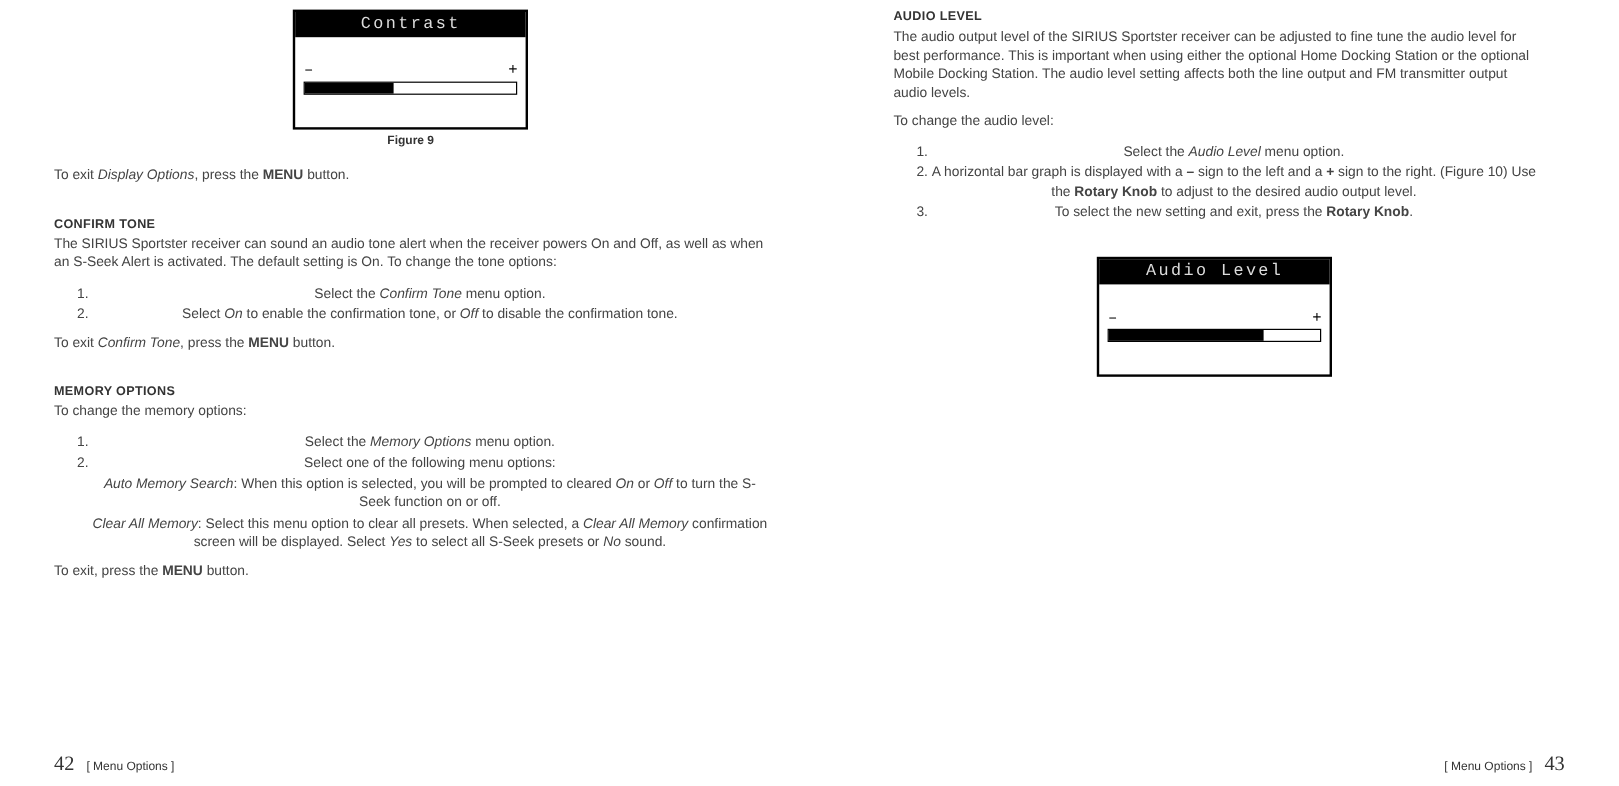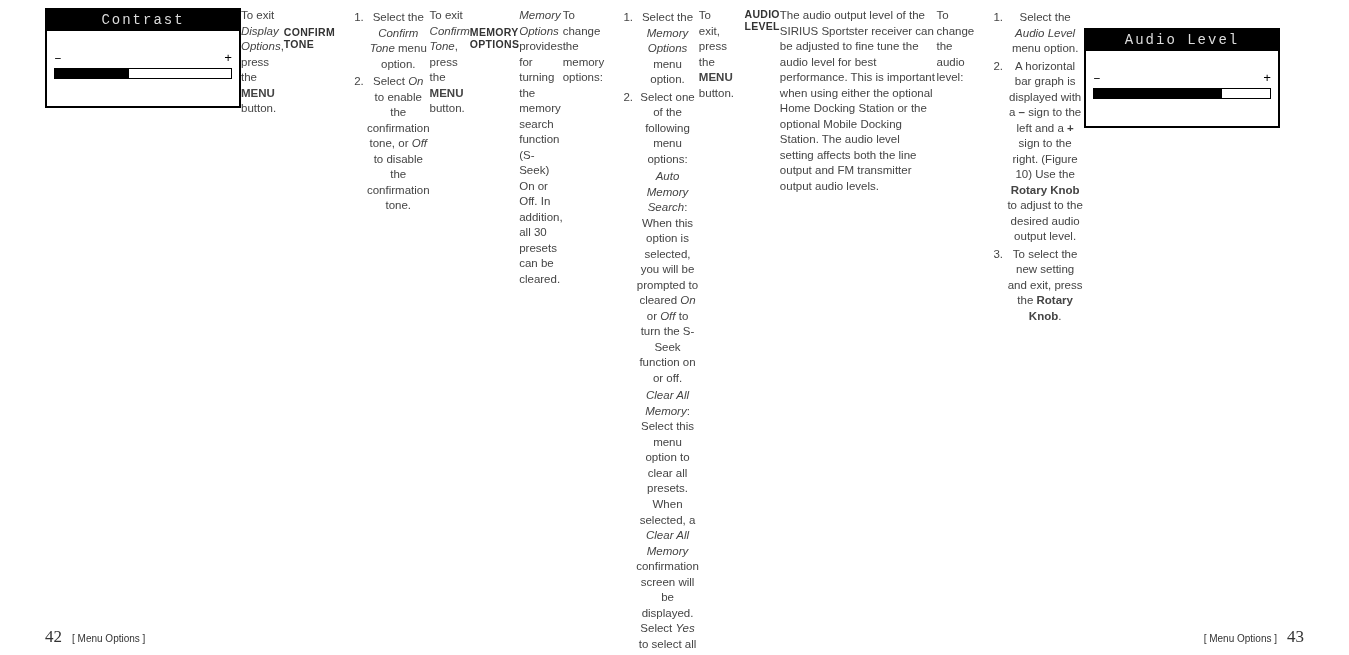"Contrast" .page { flex-direction: row -> column }
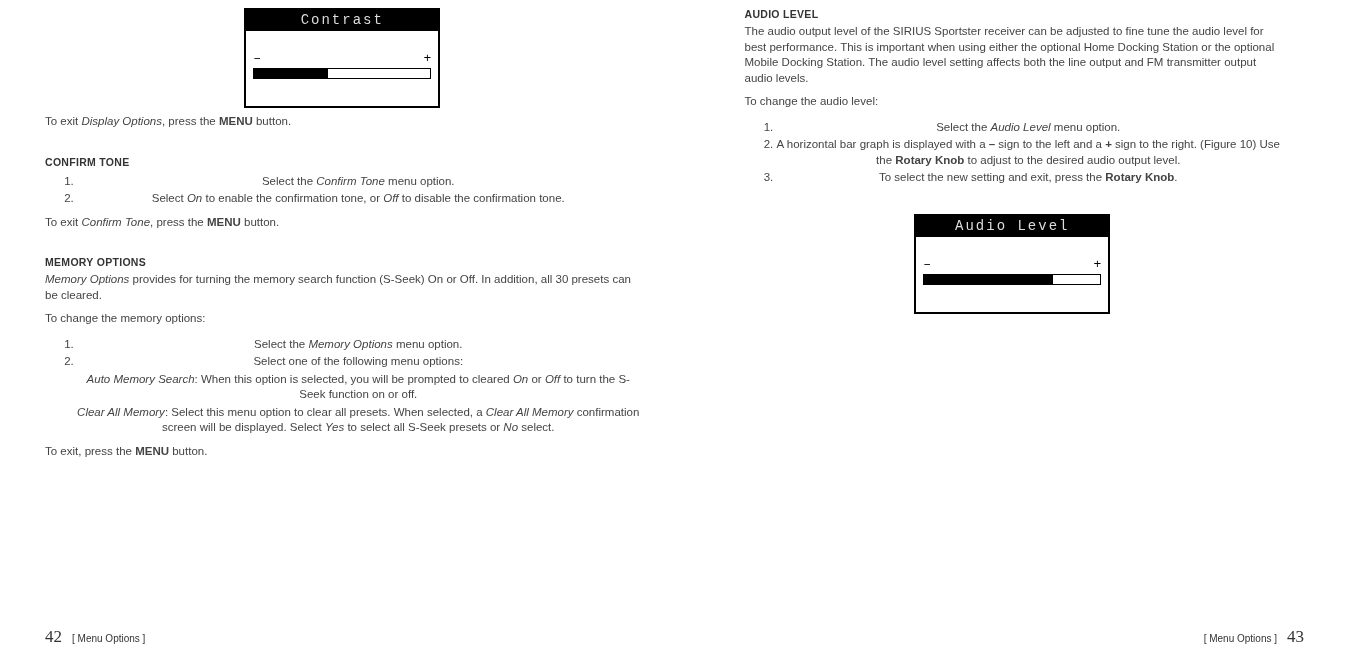"Figure 9" div.figure-caption { html: none -> <div>Figure 9</div> }
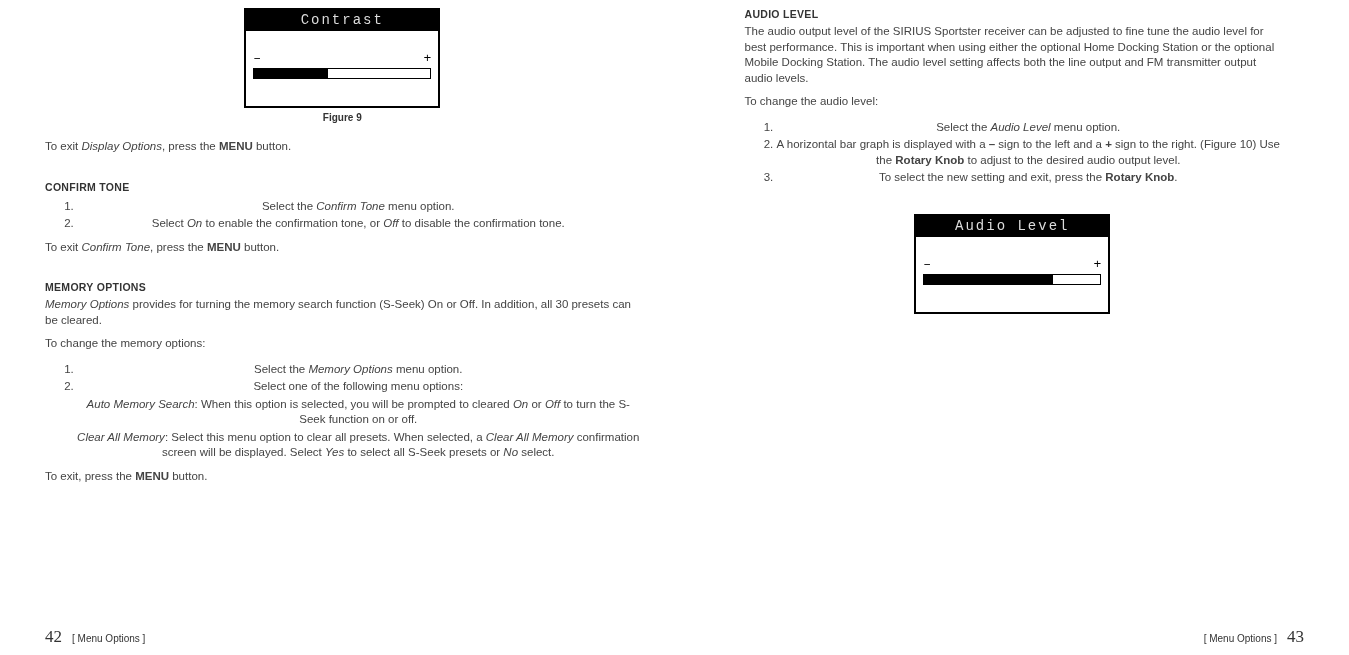"The SIRIUS Sportster receiver can" p { html: none -> <p>The SIRIUS Sportster receiver can sound an audio tone alert when the receiver powers On and Off, as well as when an S-Seek Alert is activated. The default setting is On. To change the tone options:</p> }
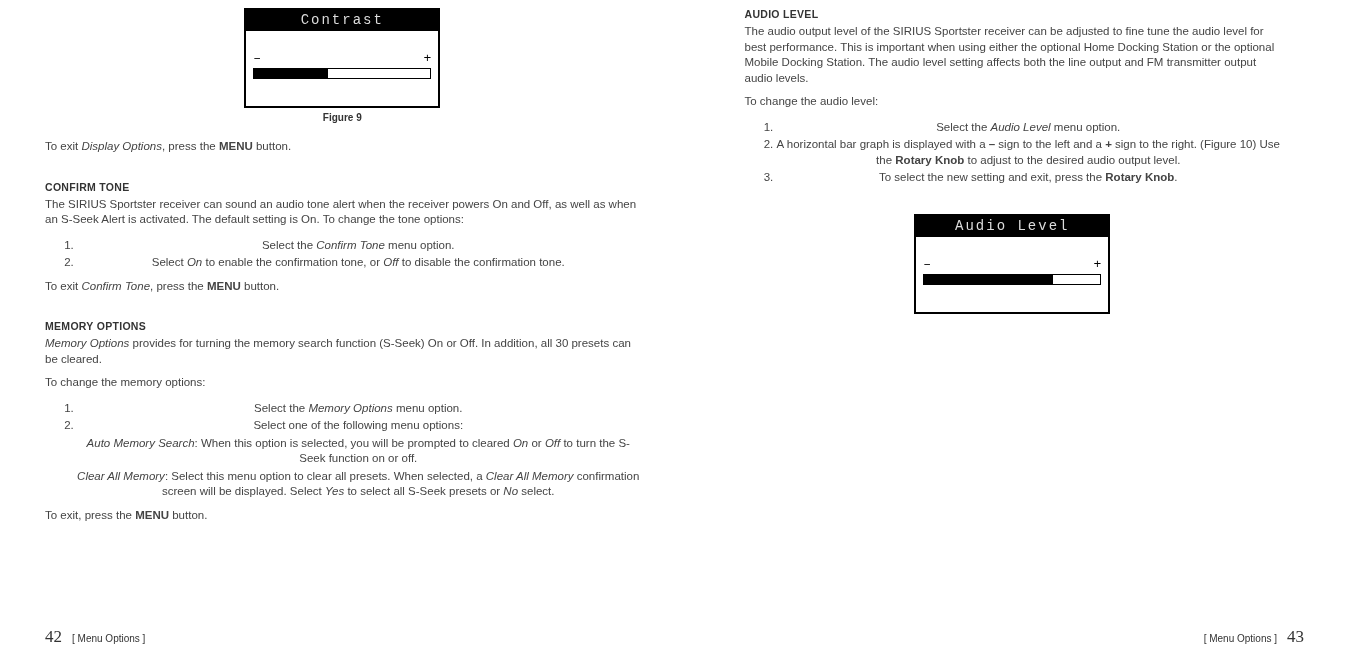"Memory Options provides for turning" p { html: <p> <em>Memory Options</em><span> provides for turning the memory search function (S-Seek) On or Off. In addition, all 30 presets can be cleared.</span> </p> -> none }
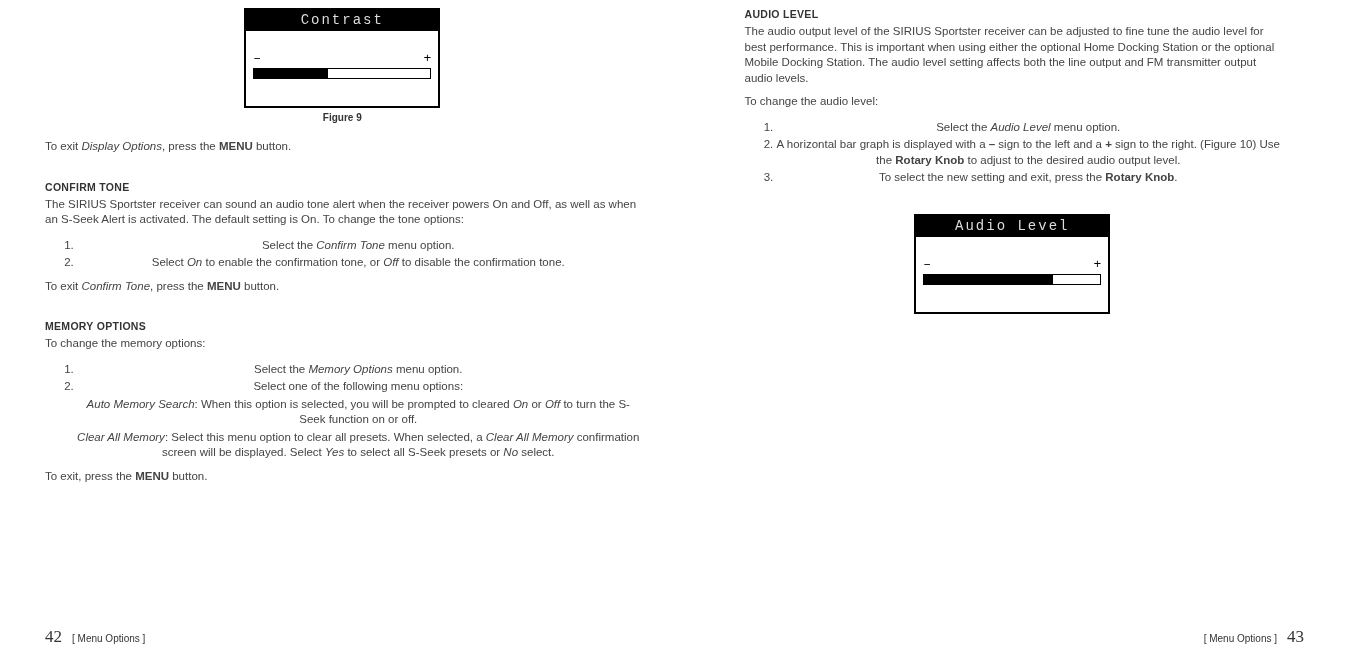"select." span { text: select -> sound }
